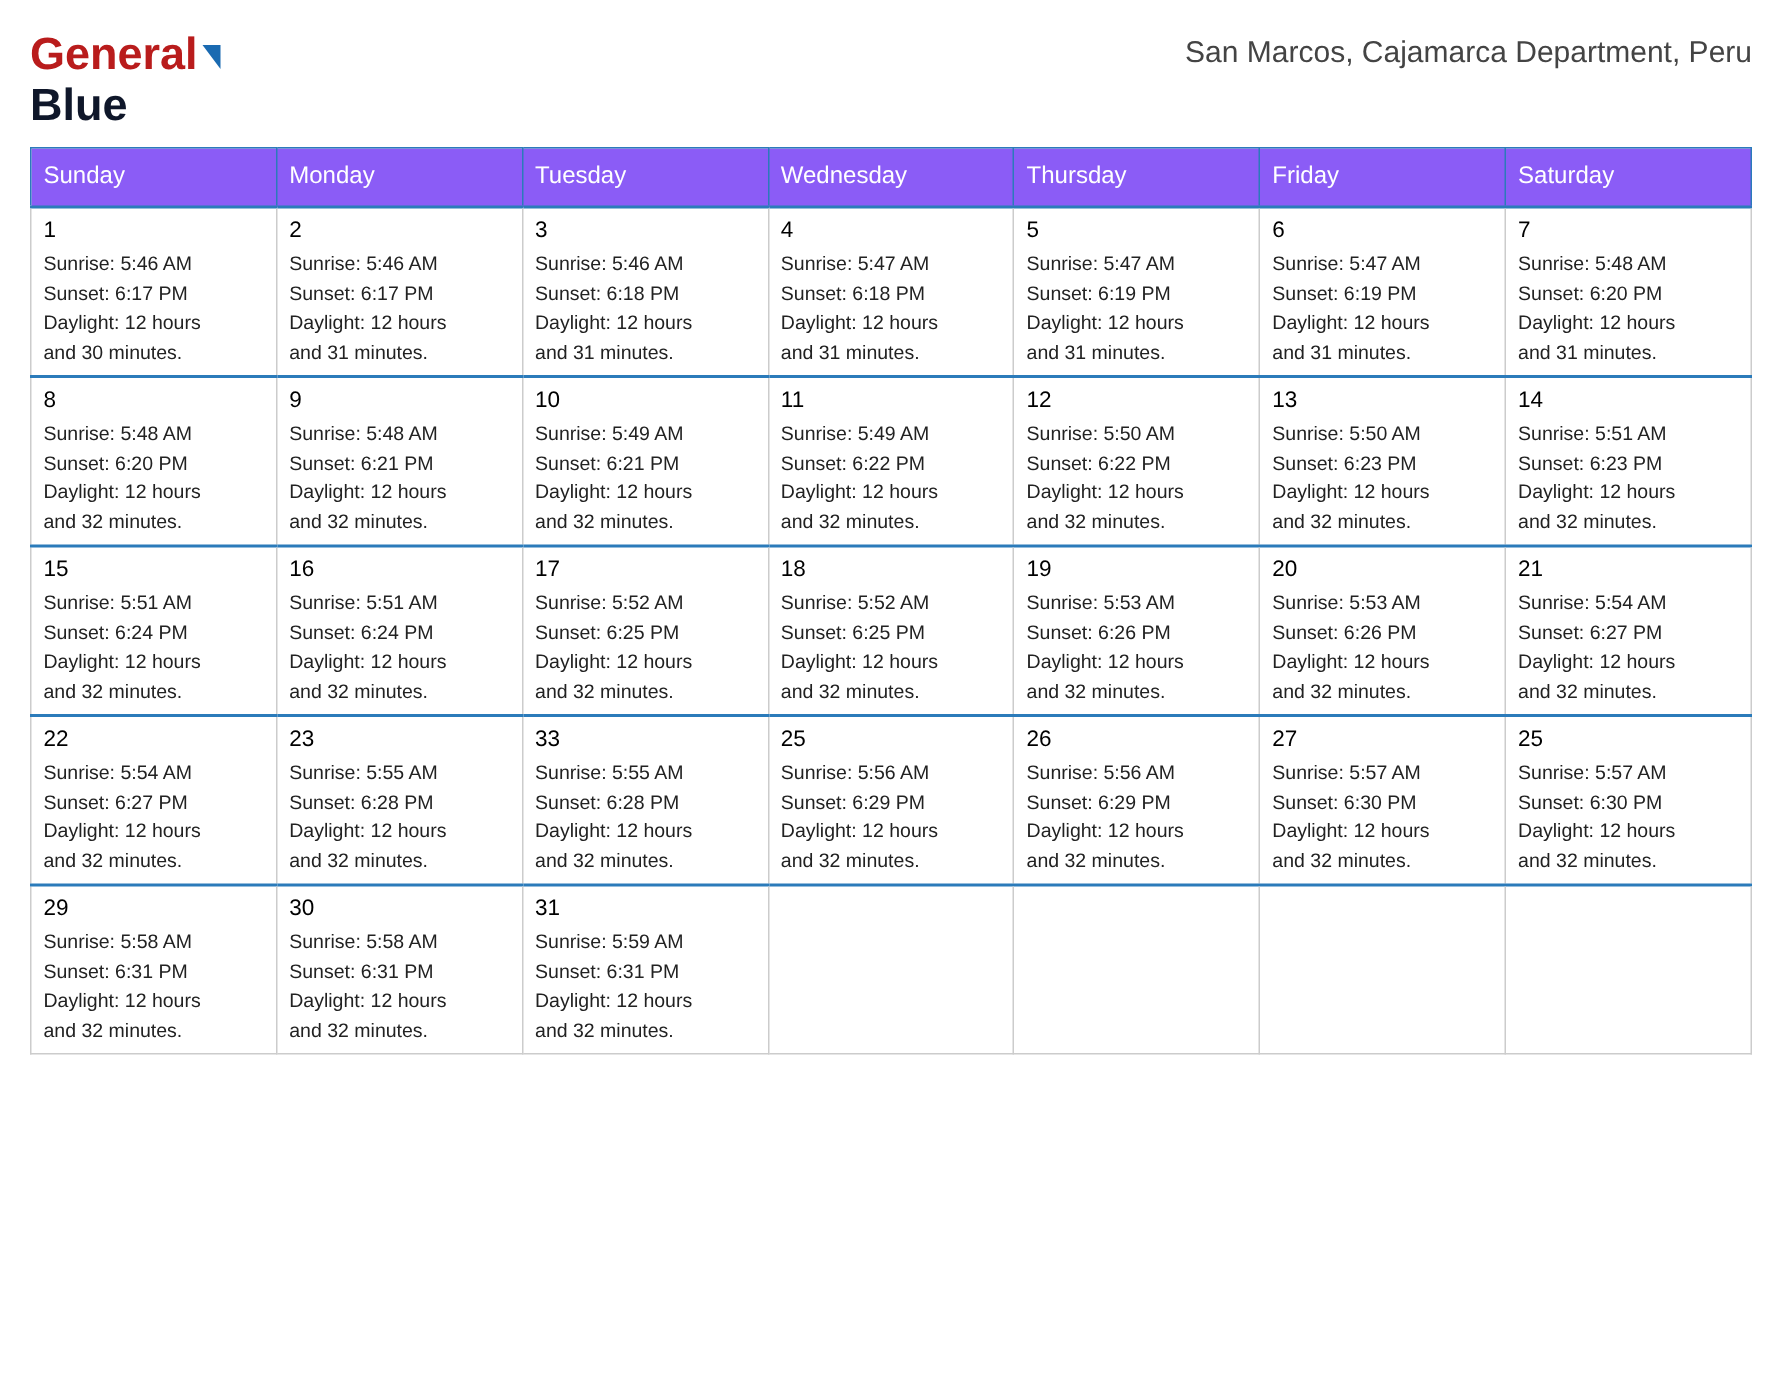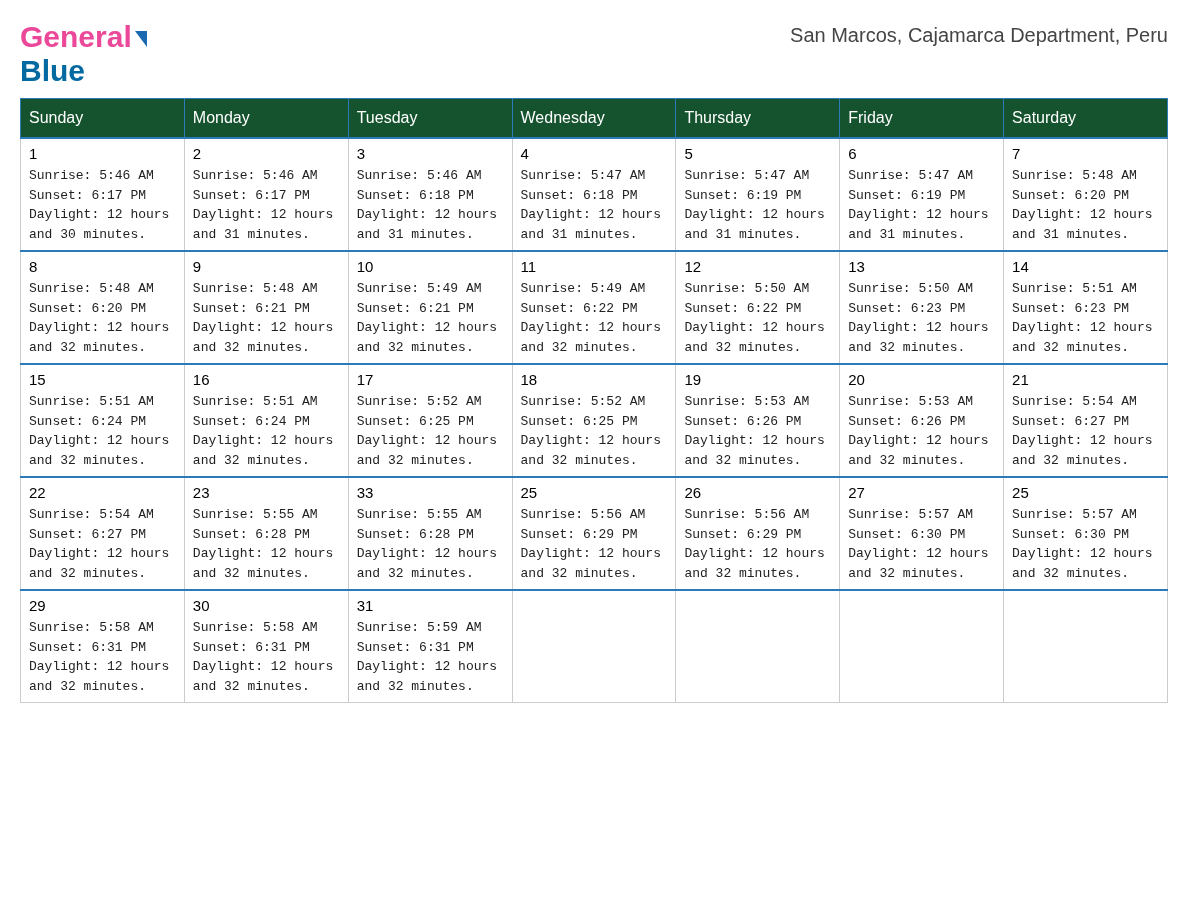"General" .logo-general { color: #ec4899 -> #b91c1c }
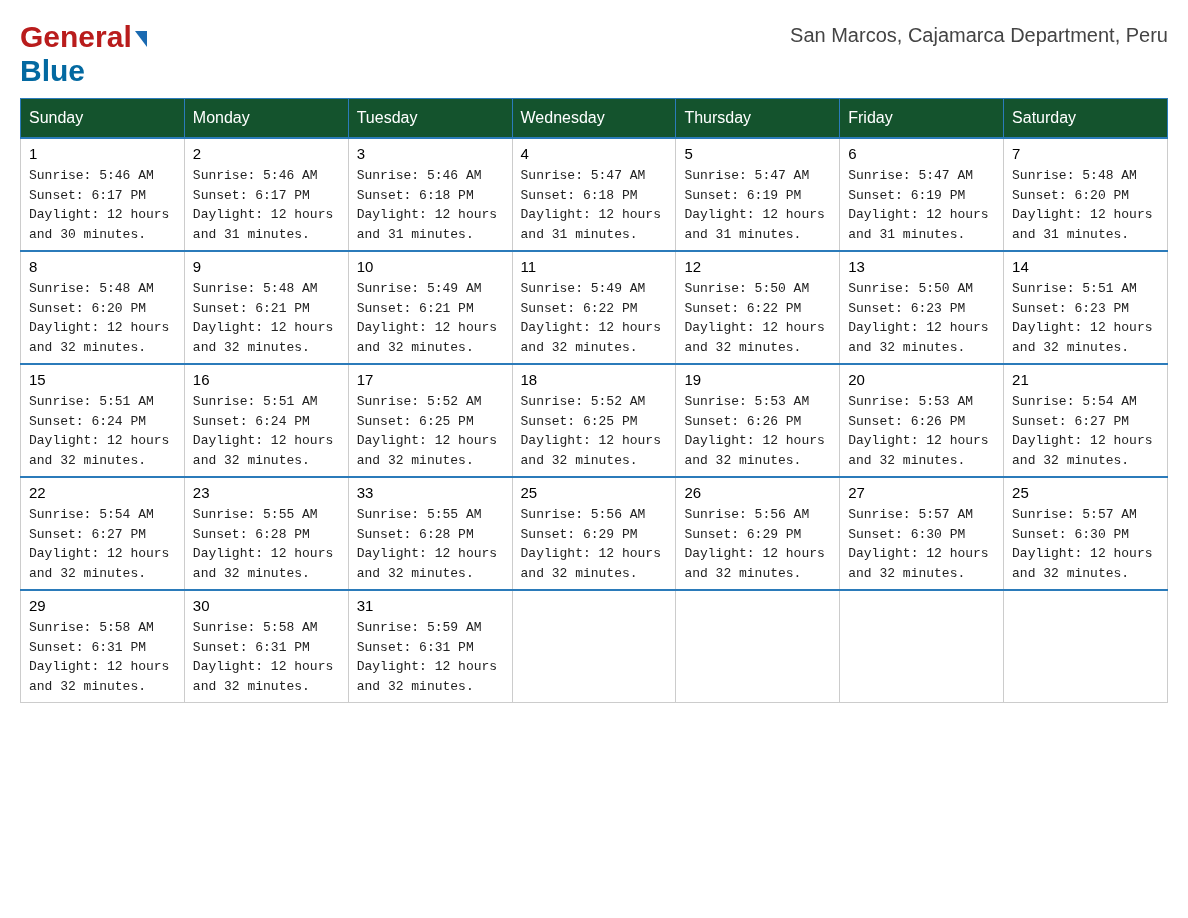"Blue" span { color: #0369a1 -> #0f172a }
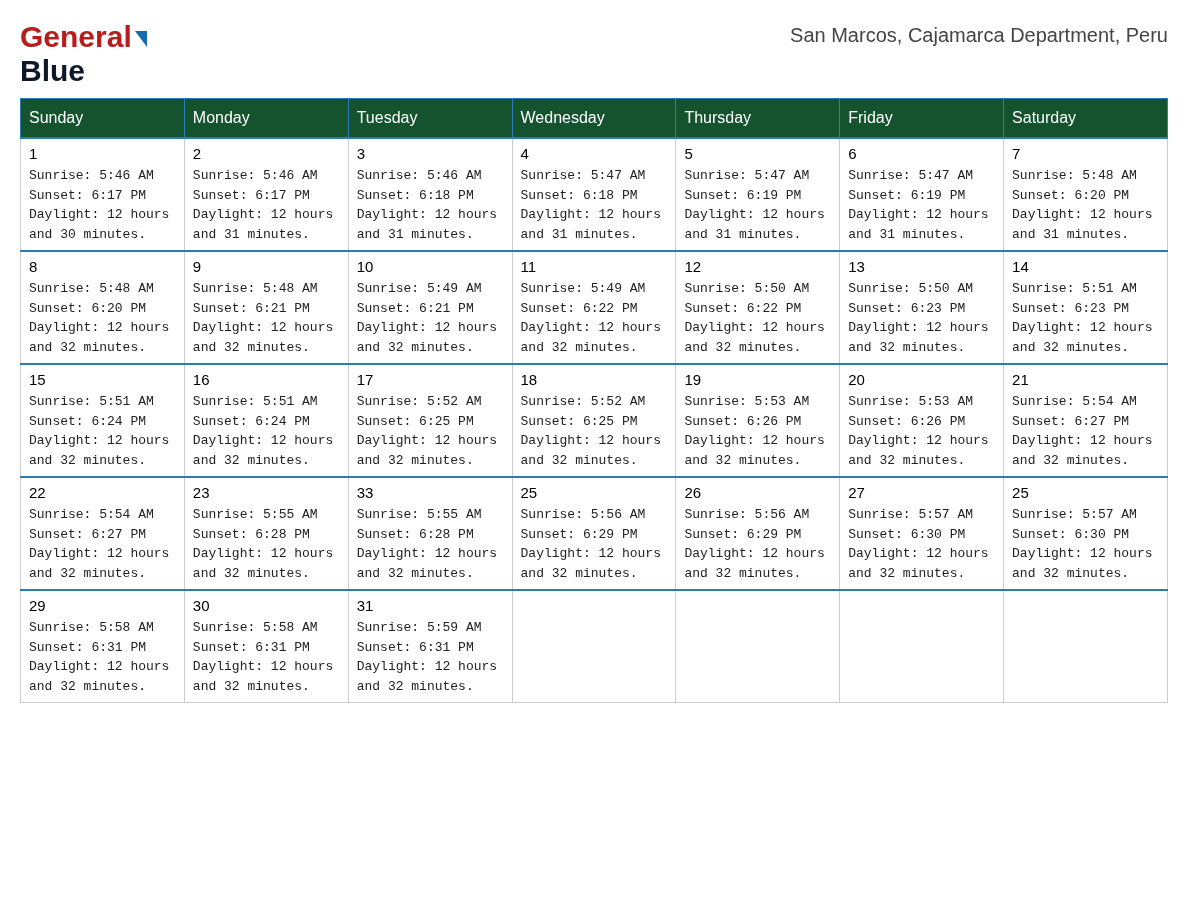"Sunday" .calendar th { background-color: #14532d -> #8b5cf6 }
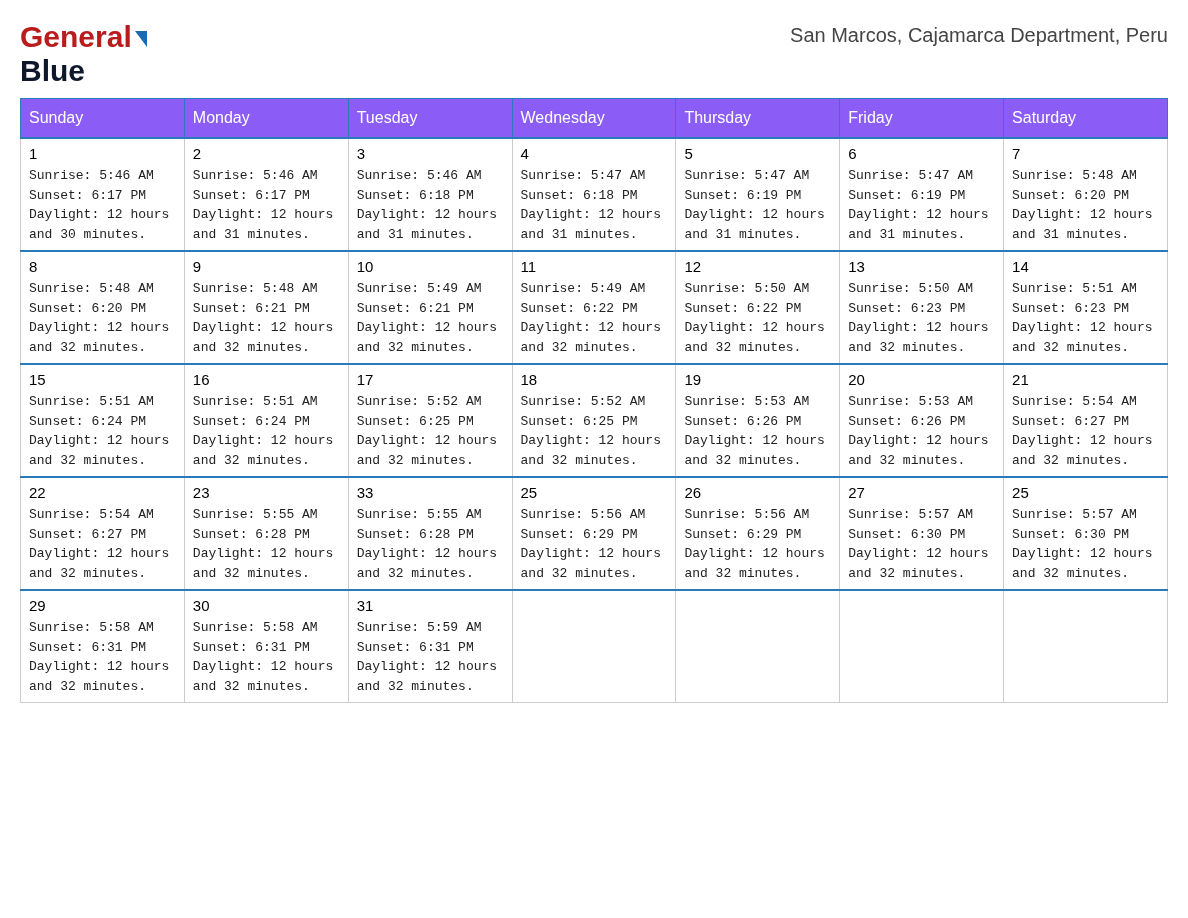"Sunrise: 5:46 AM" .day-info { font-family: Liberation Mono, monospace -> none }
